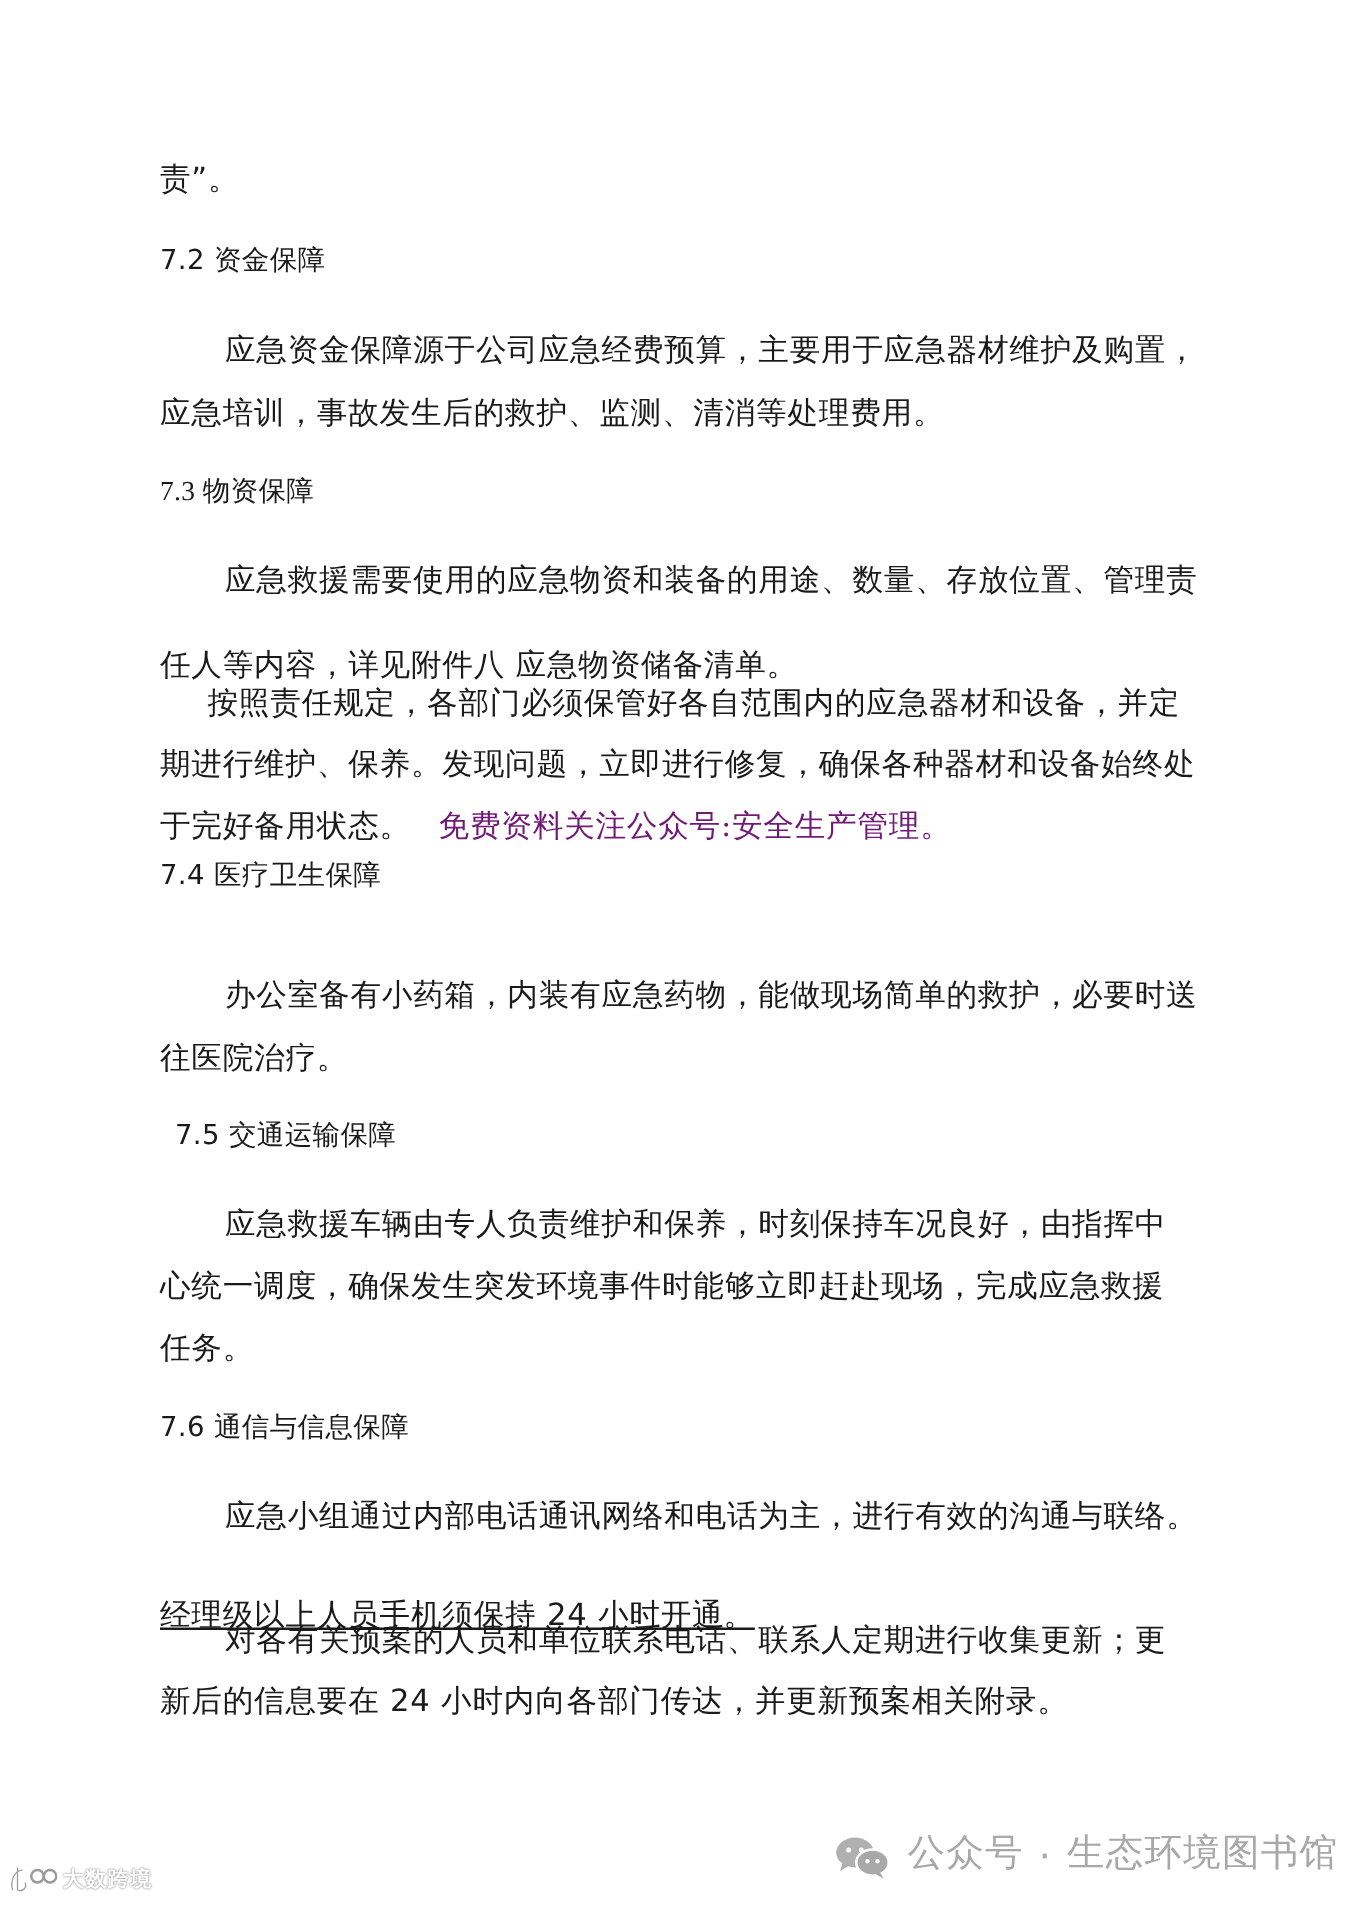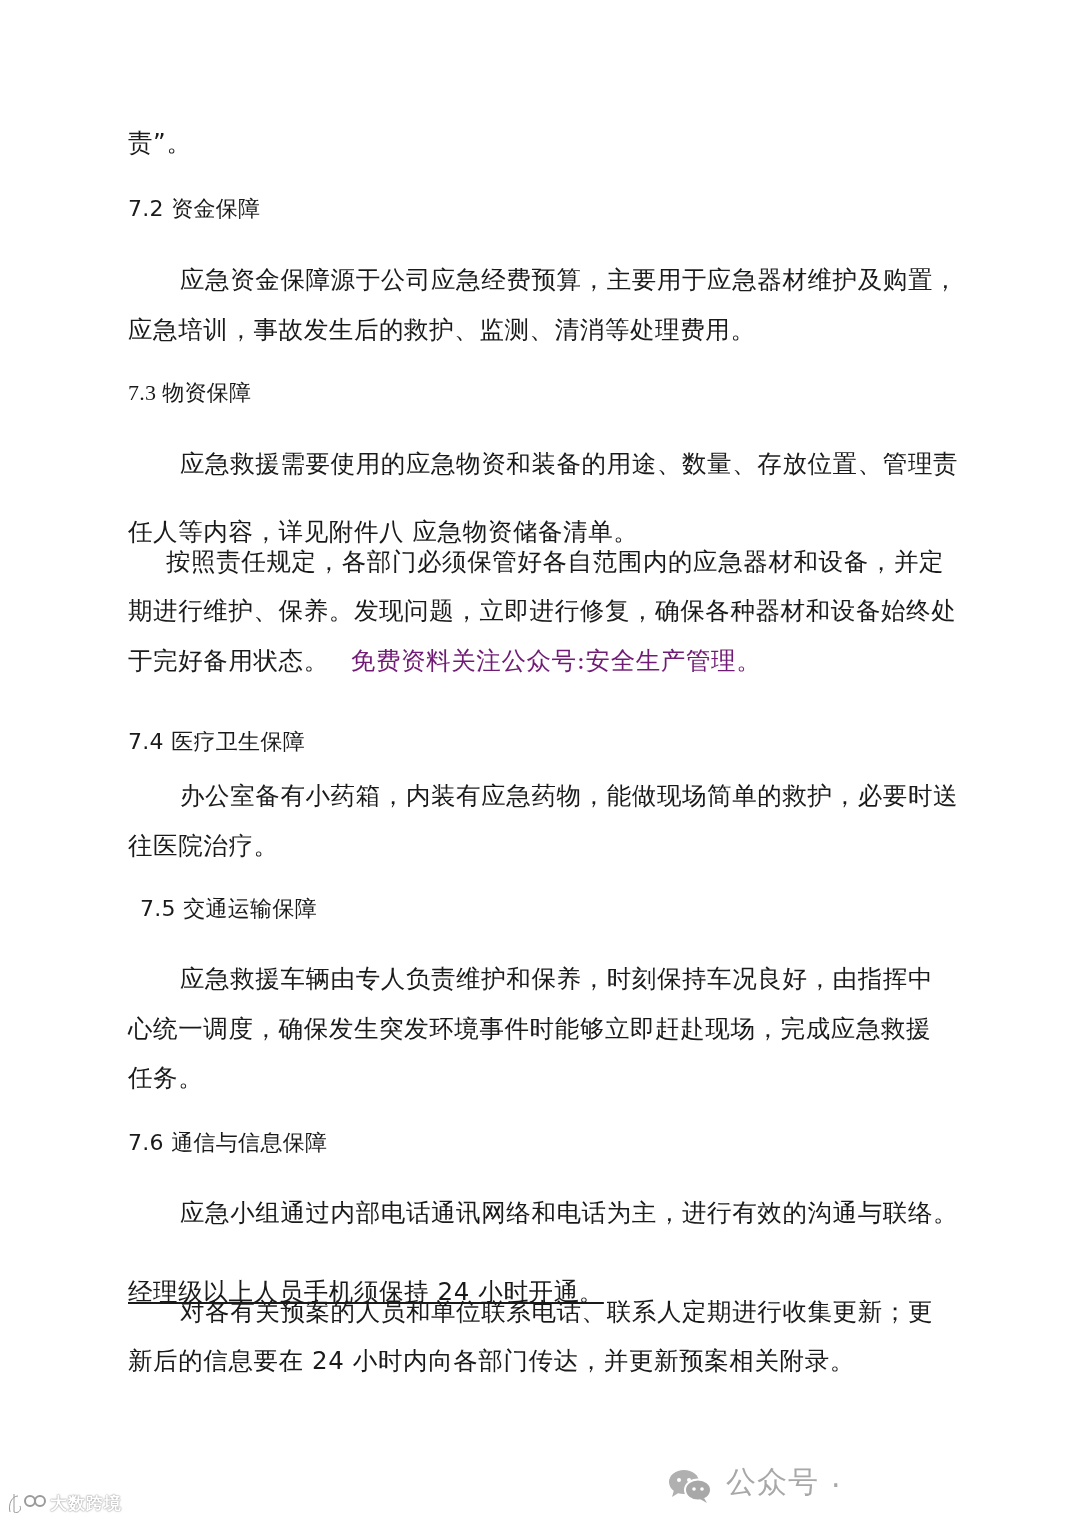"7.4 医疗卫生保障" div.heading { top: 731px -> 690px }
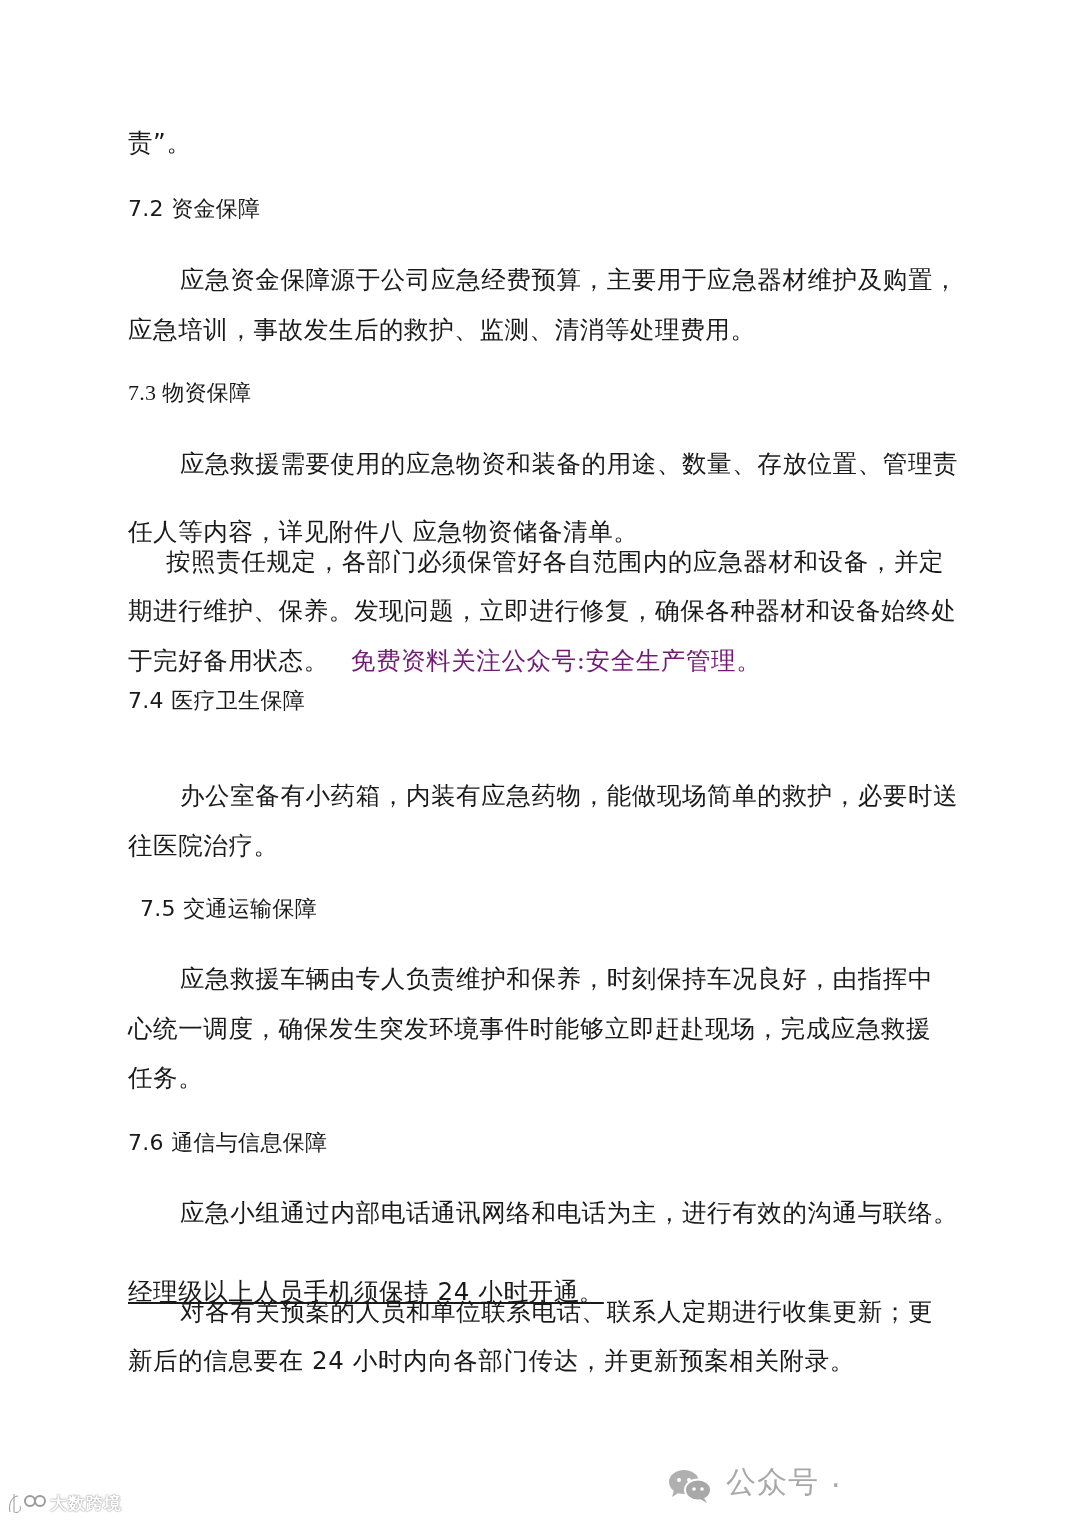"生态环境图书馆" span { html: none -> <span>生态环境图书馆</span> }
